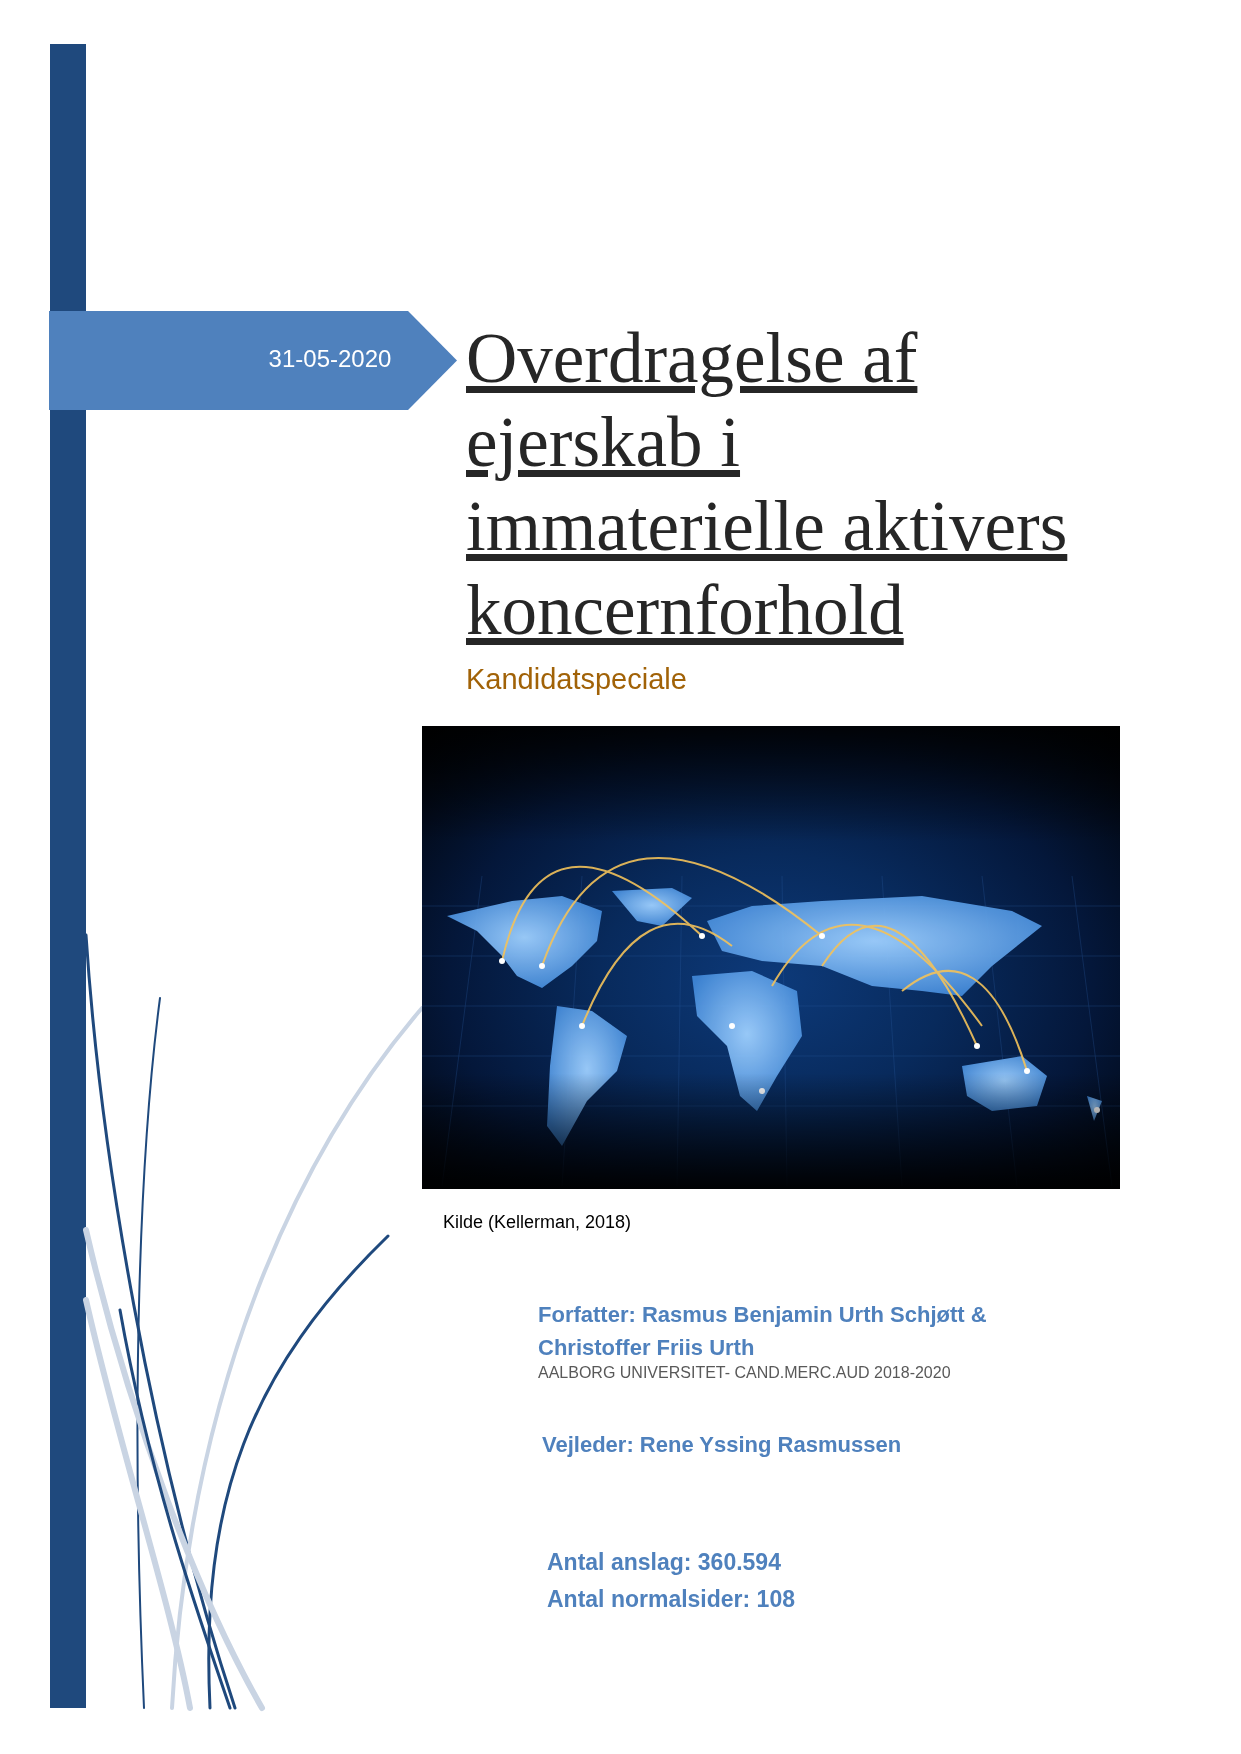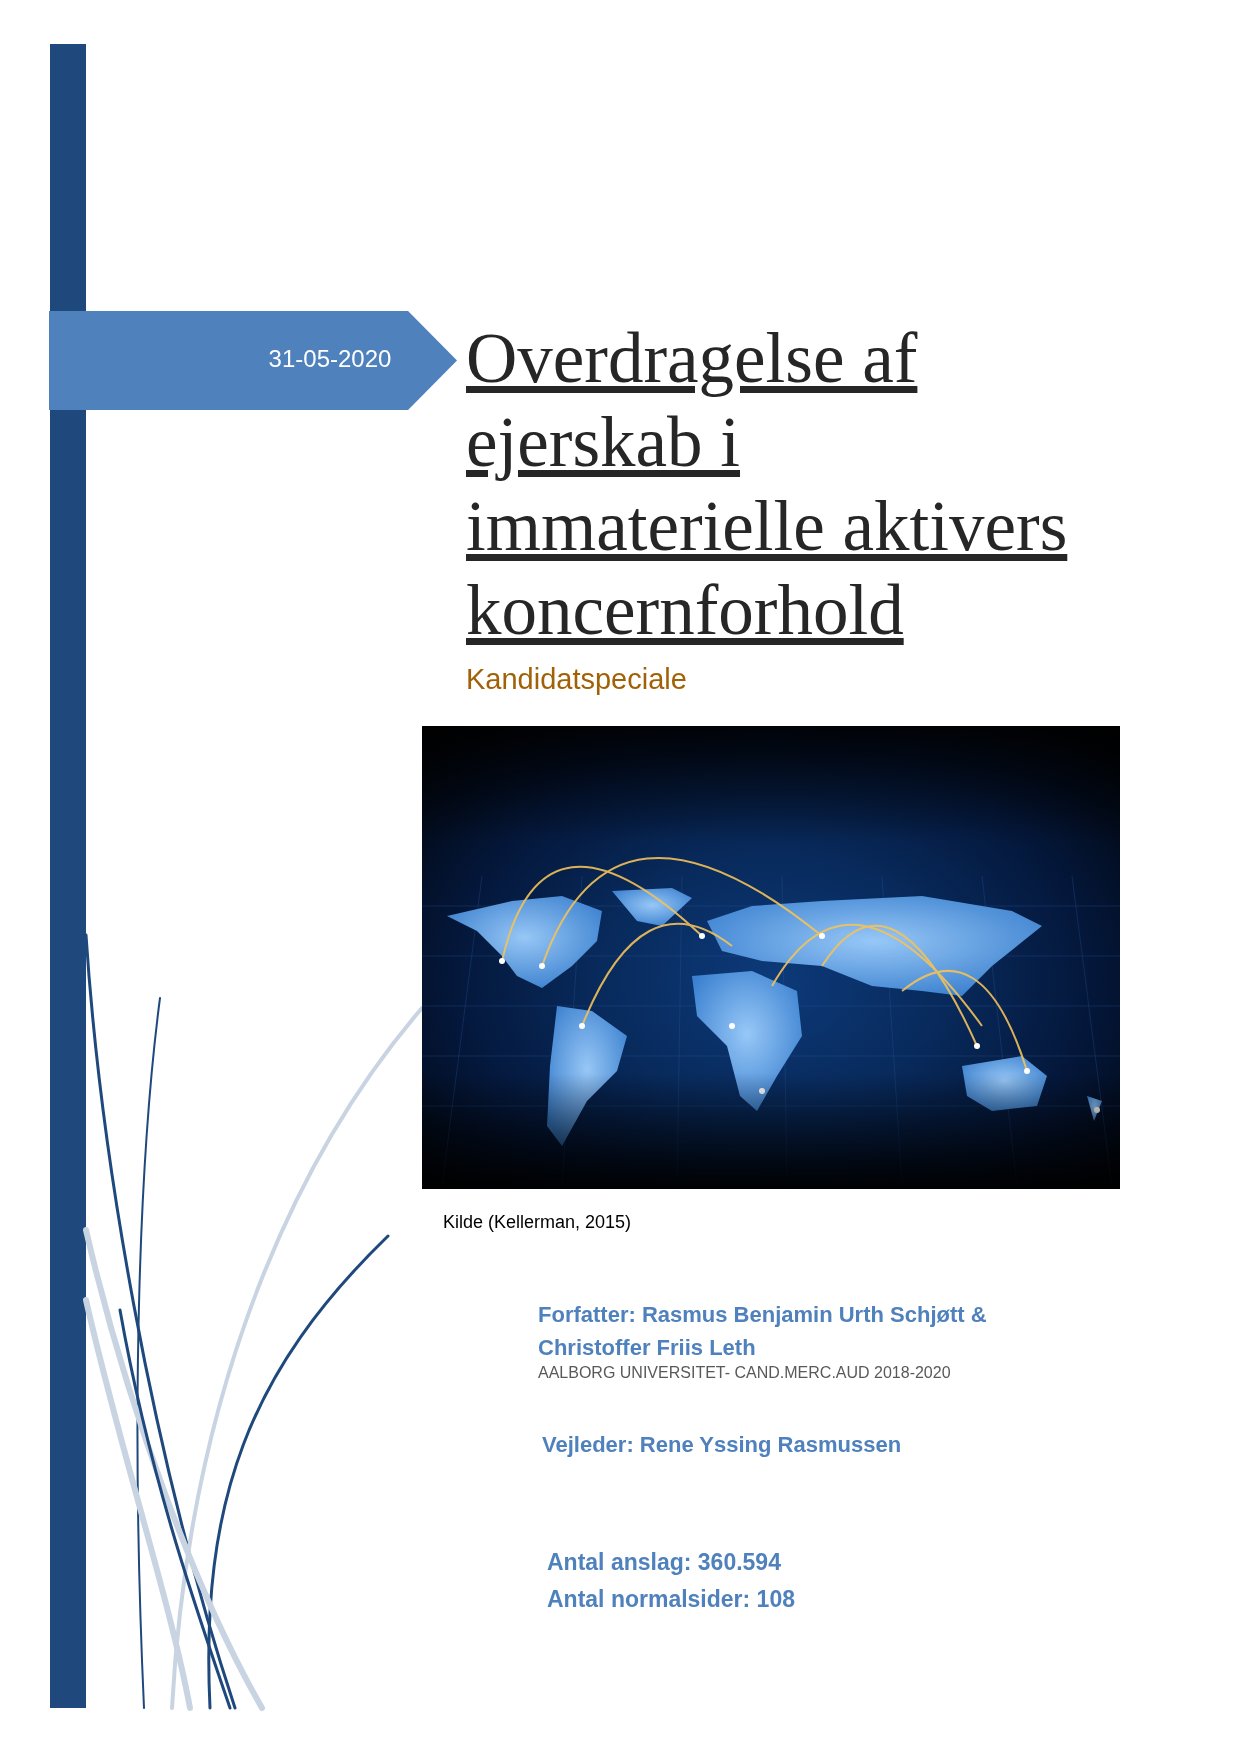"Kilde (Kellerman, 2015)" div.caption { text: 2015 -> 2018 }
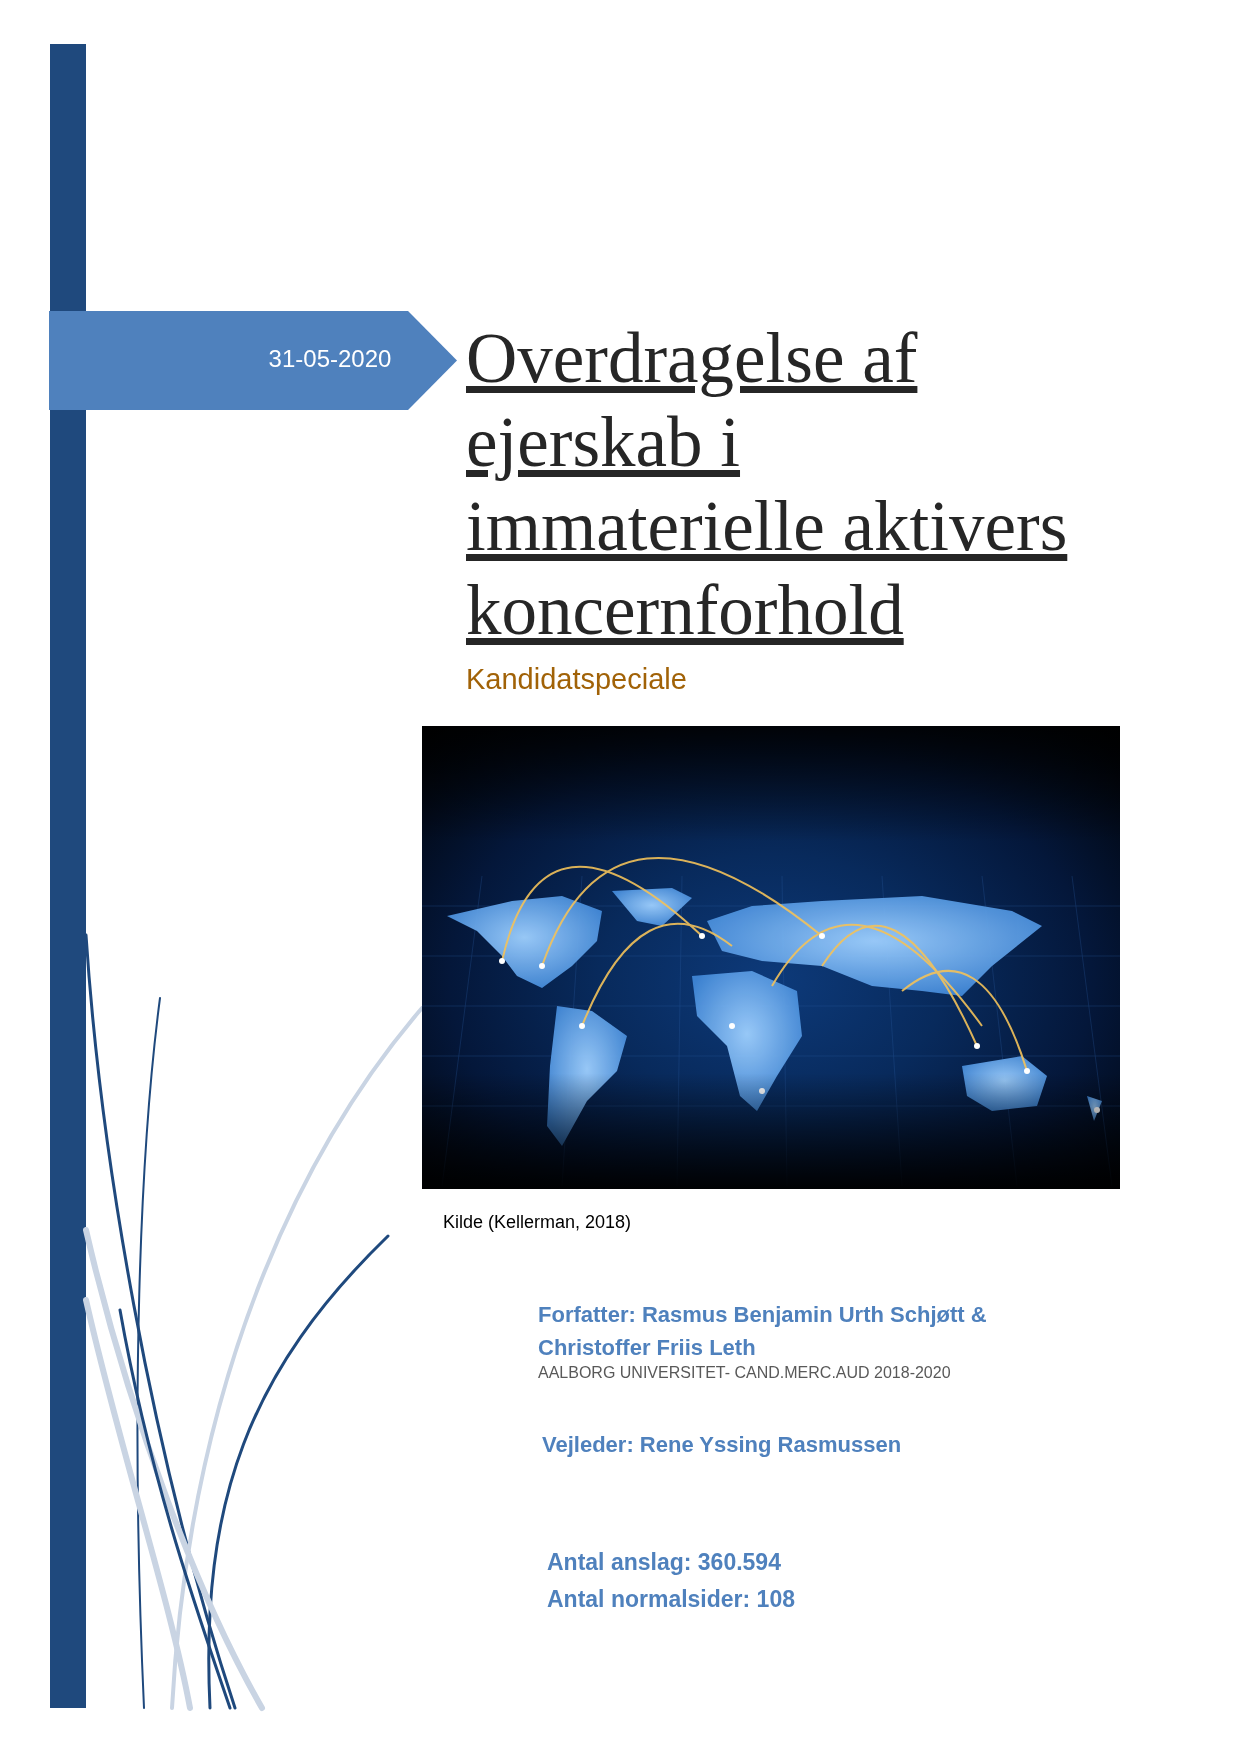"Christoffer Friis Leth" div { text: Leth -> Urth }
